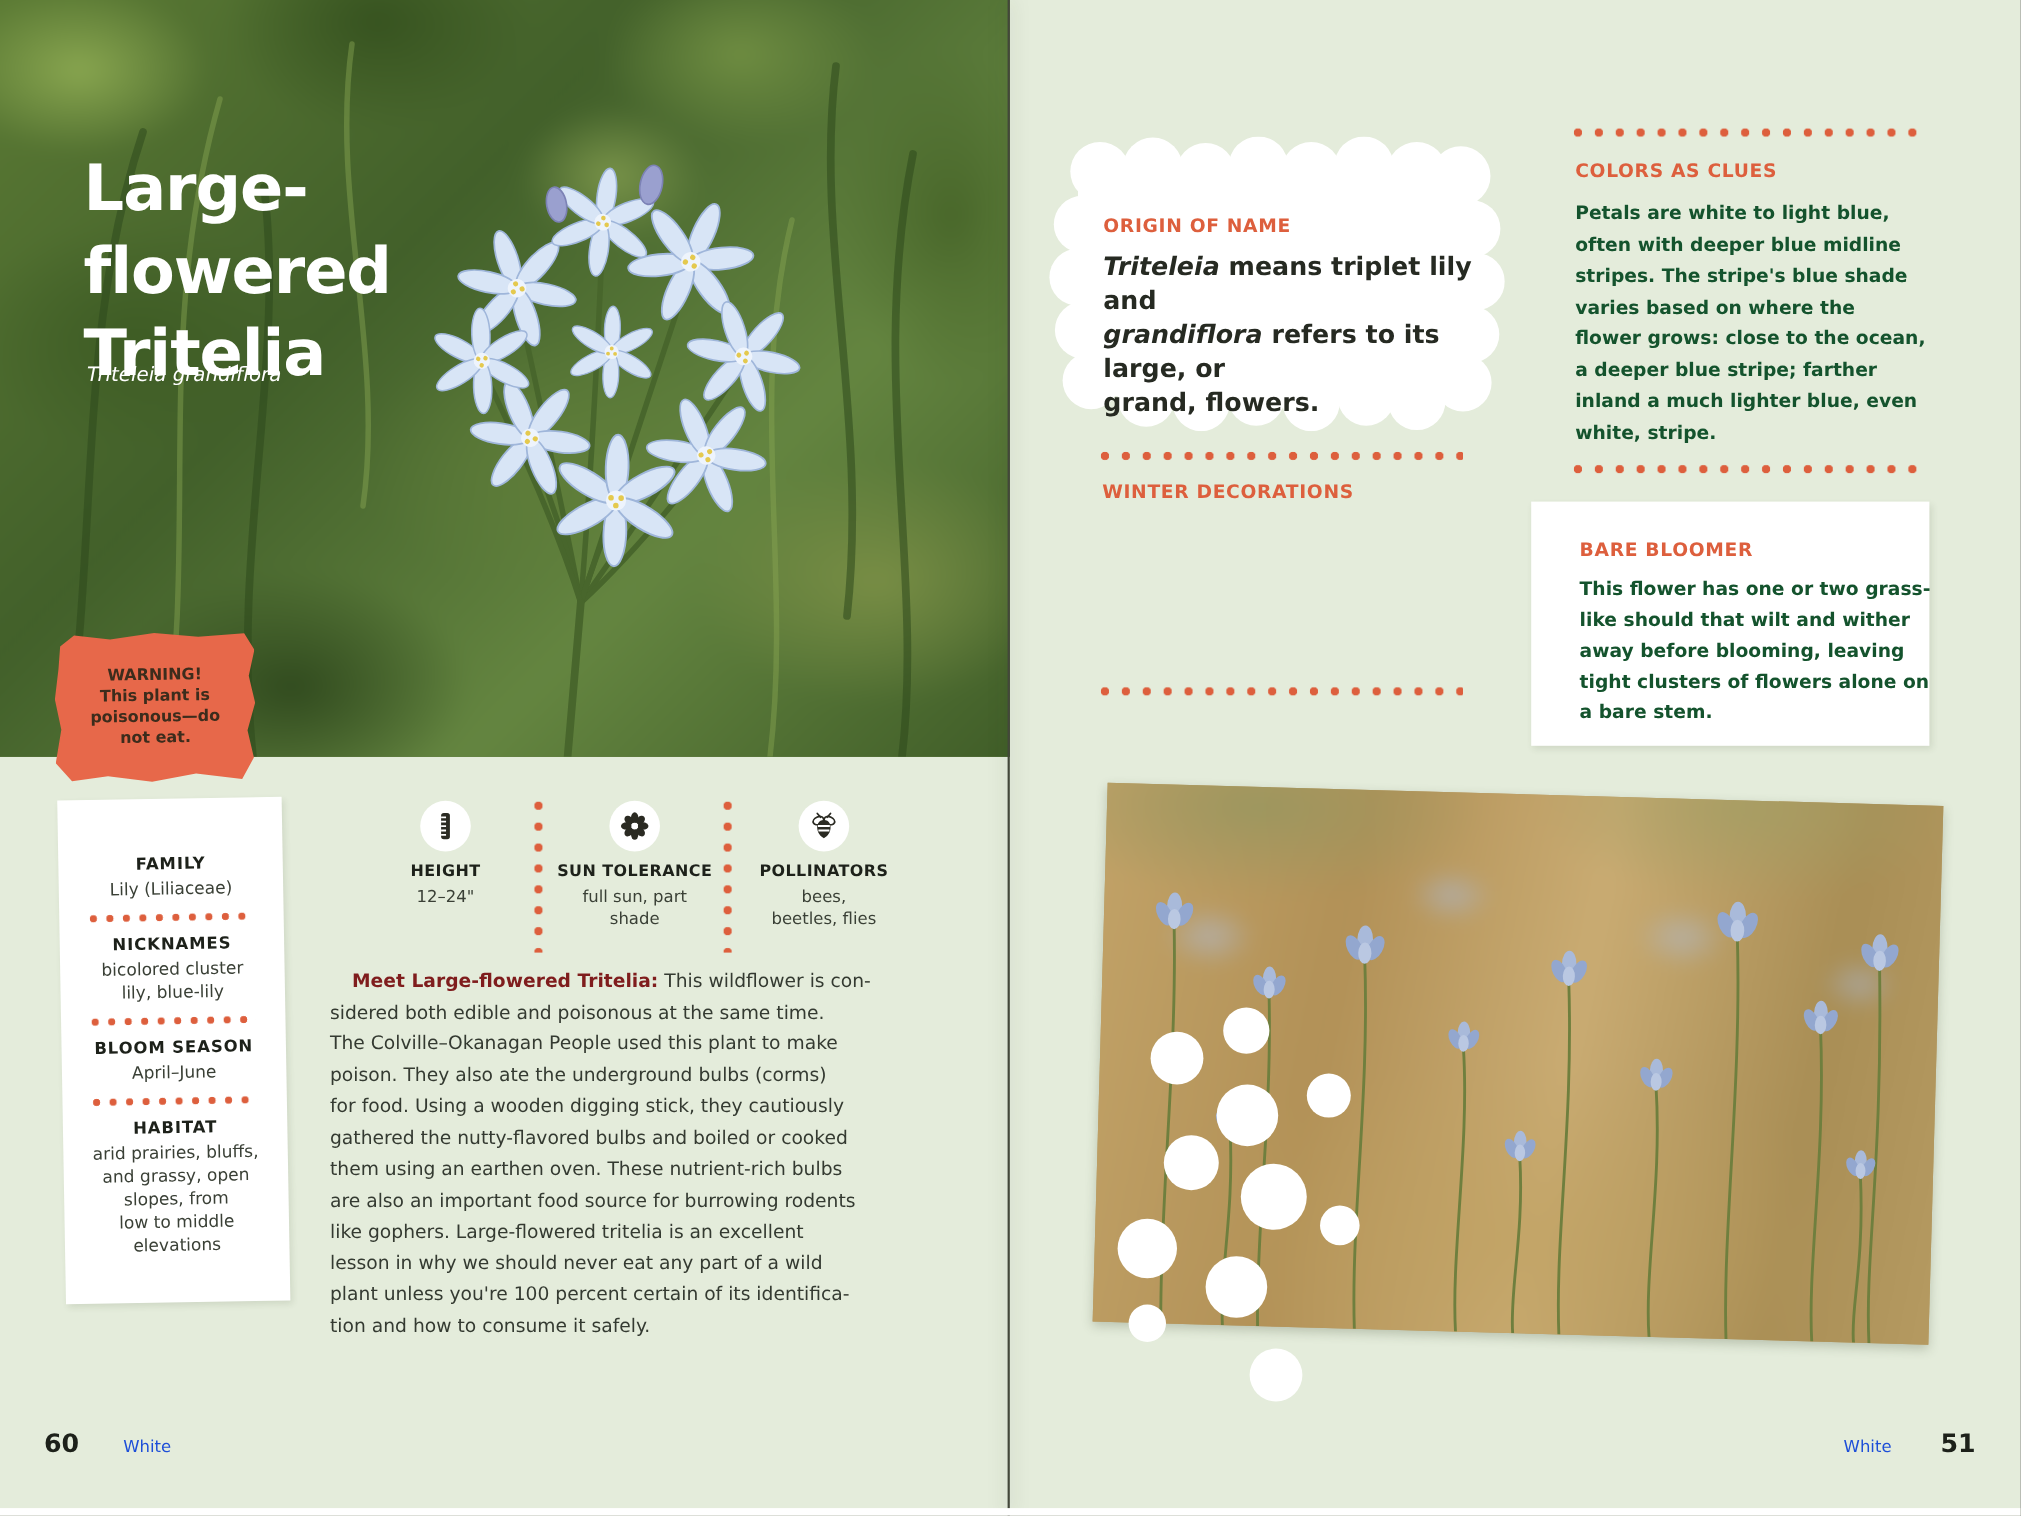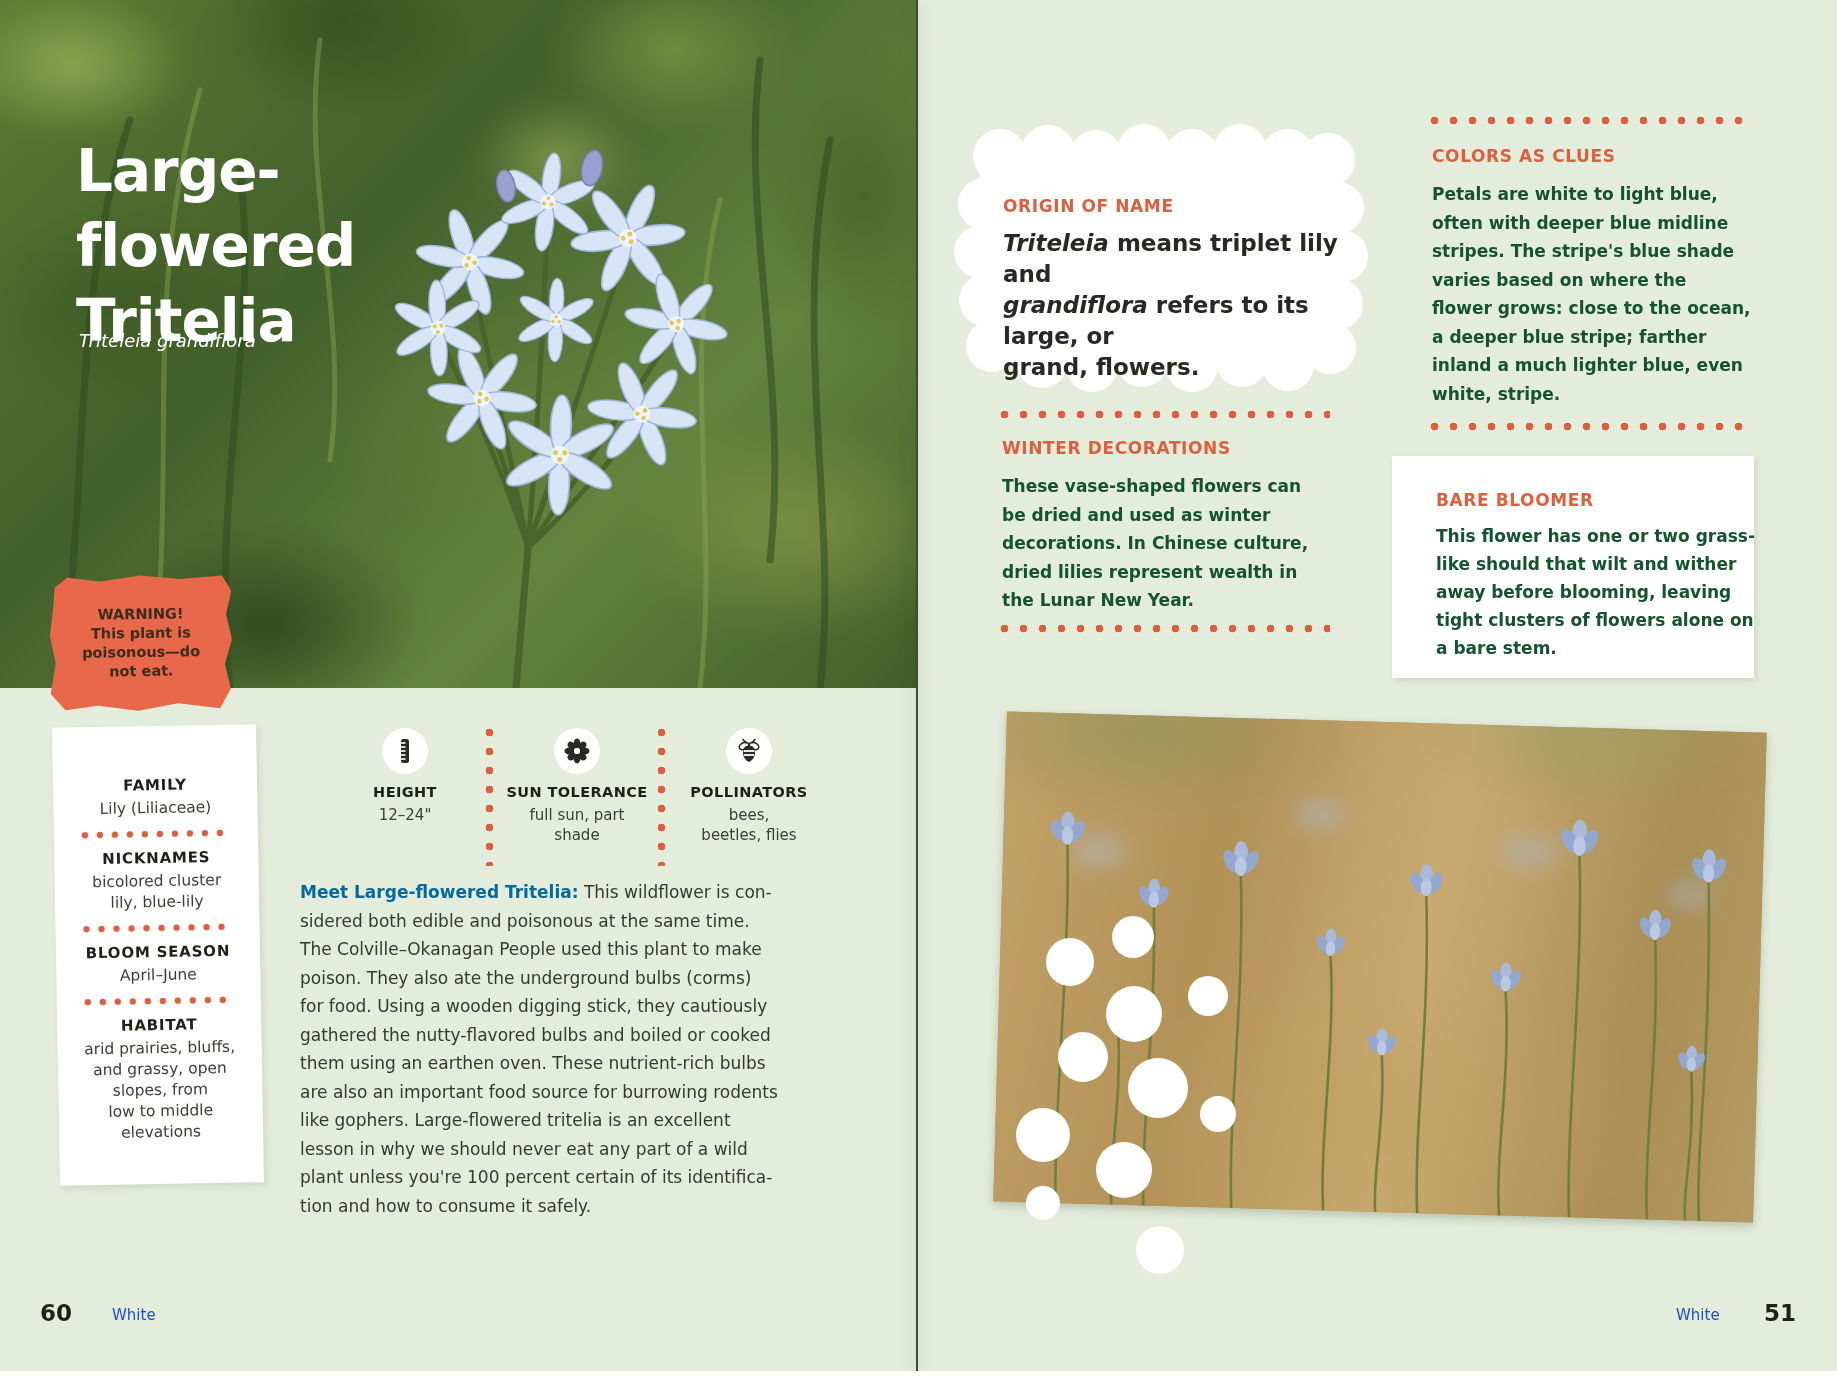"These vase-shaped flowers can" div.abs { html: <div>These vase-shaped flowers can be dried and used as winter decorations. In Chinese culture, dried lilies represent wealth in the Lunar New Year.</div> -> none }
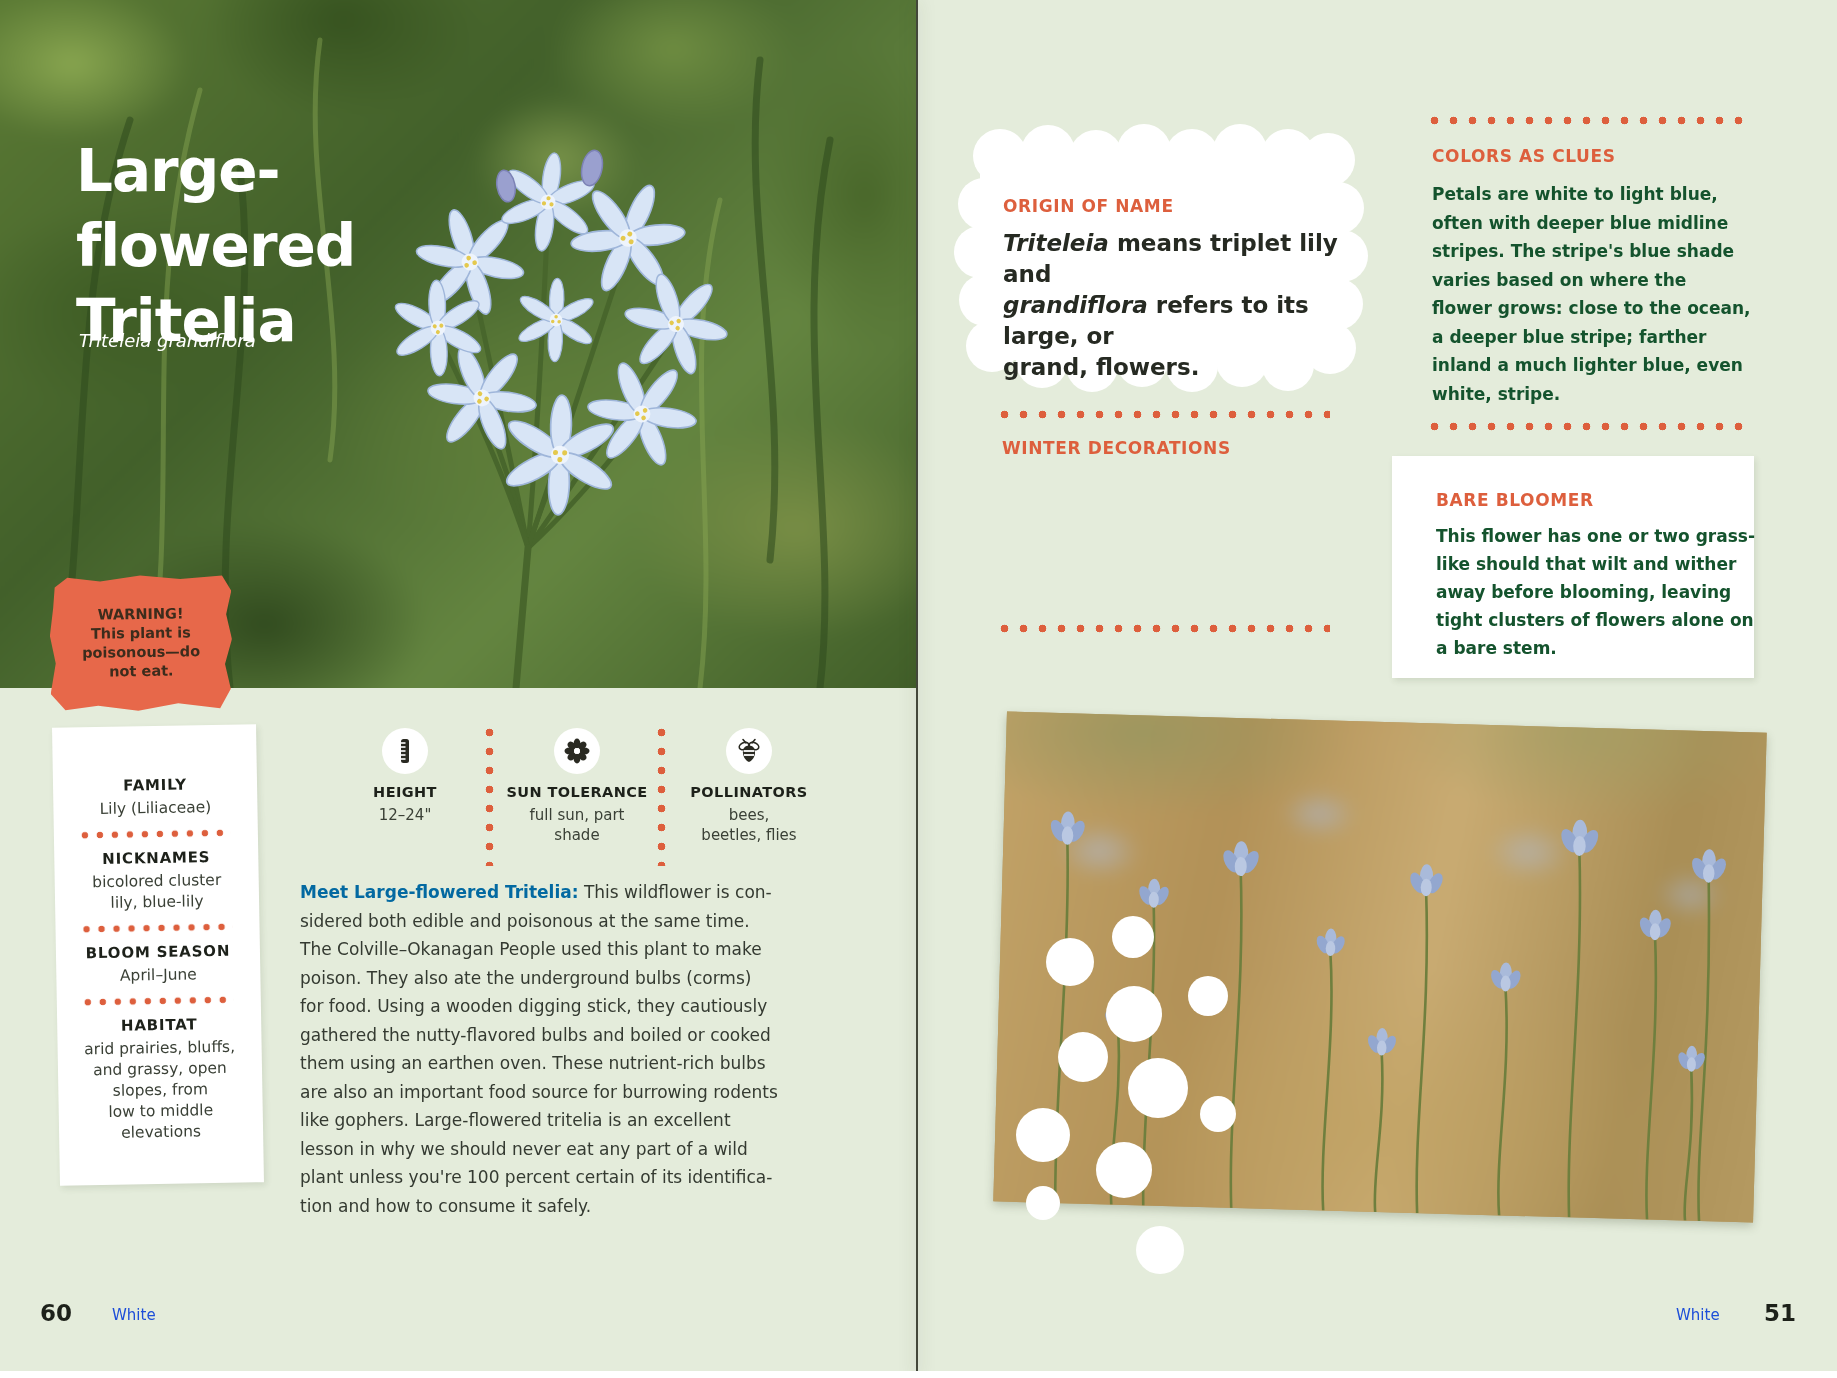"Meet Large-flowered Tritelia:" .intro b { color: #0369a1 -> #7f1d1d; margin-left: none -> 20px }
